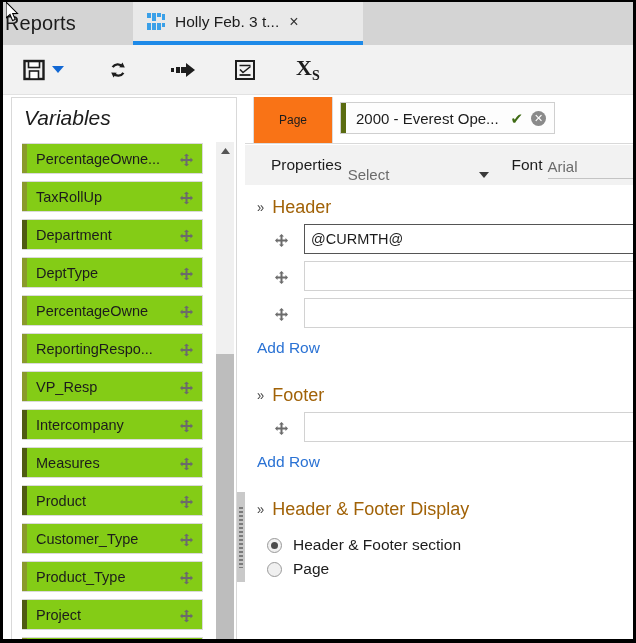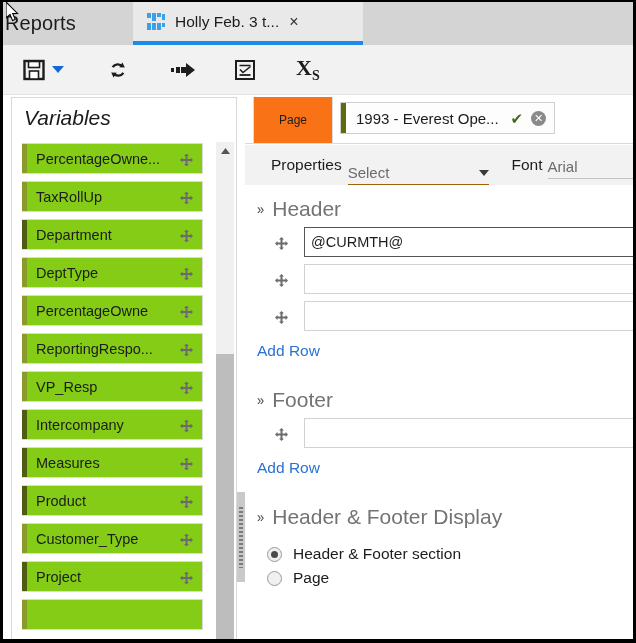"1993 - Everest Ope..." span.chiptext { text: 1993 -> 2000 }
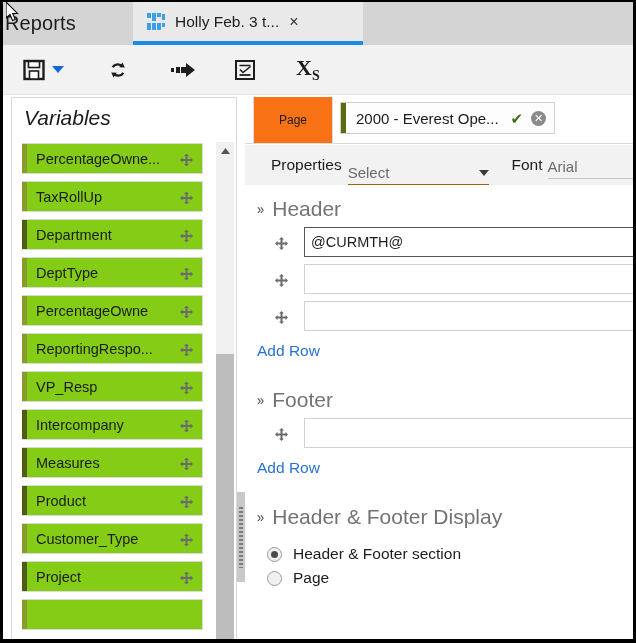"Select" .prop-select { border-bottom: 3px solid #a16207 -> 1px solid #a16207 }
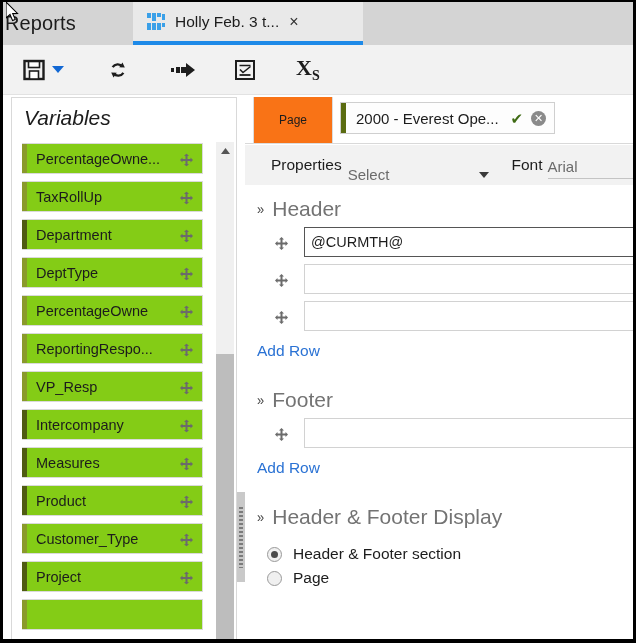"Header" .section-title { color: #737373 -> #a16207; font-size: 21px -> 18px }
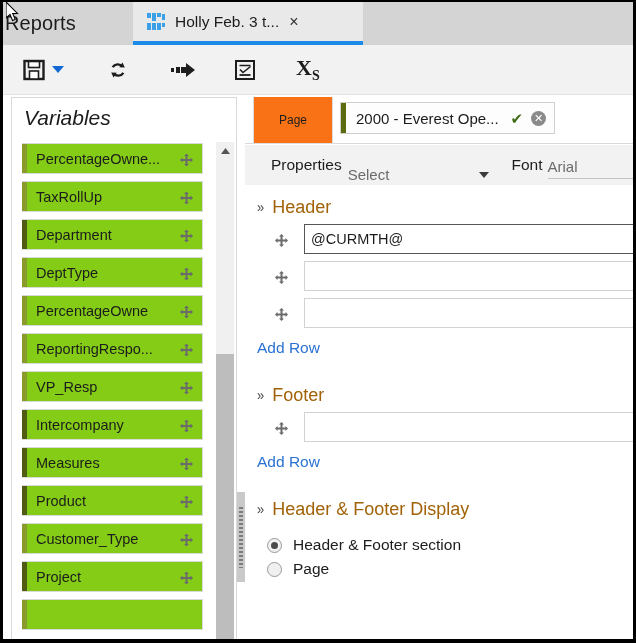"Product_Type" div.var-item { html: none -> <div> <span></span> <span>Product_Type</span> <span><svg> <rect></rect> <rect></rect> <polygon></polygon> <polygon></polygon> <polygon></polygon> <polygon></polygon> </svg></span> </div> }
